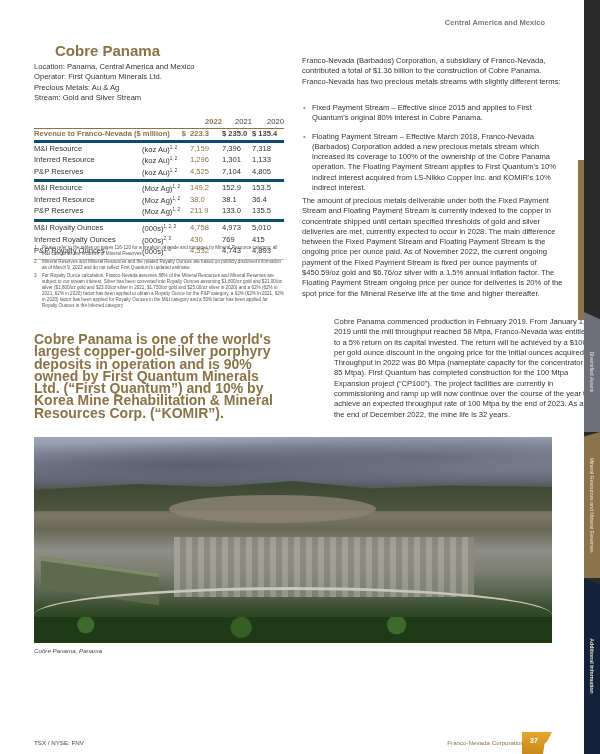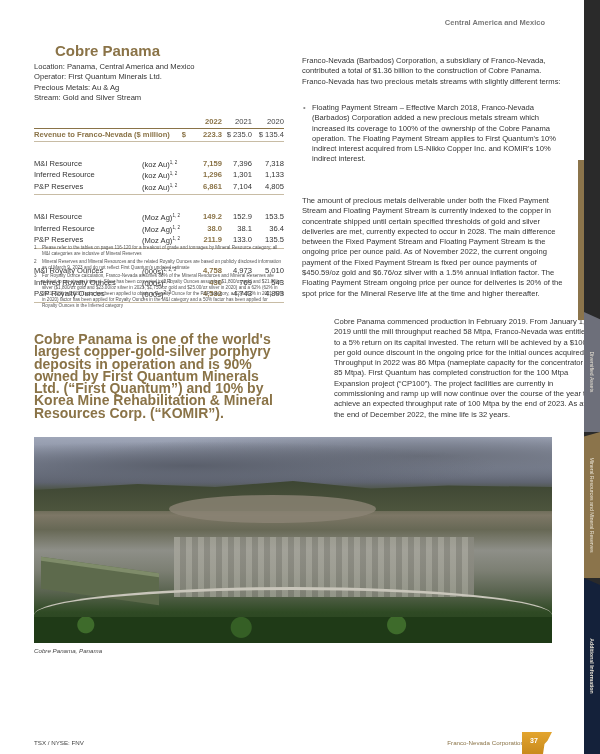"Fixed Payment Stream – Effective" li { html: none -> <li>Fixed Payment Stream – Effective since 2015 and applies to First Quantum's original 80% interest in Cobre Panama.</li> }
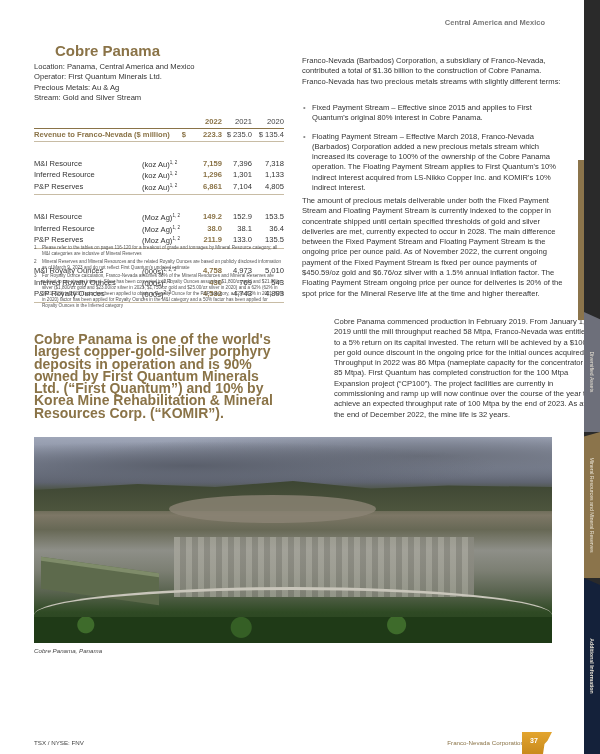"223.3" .tbl .num { text-align: right -> none }
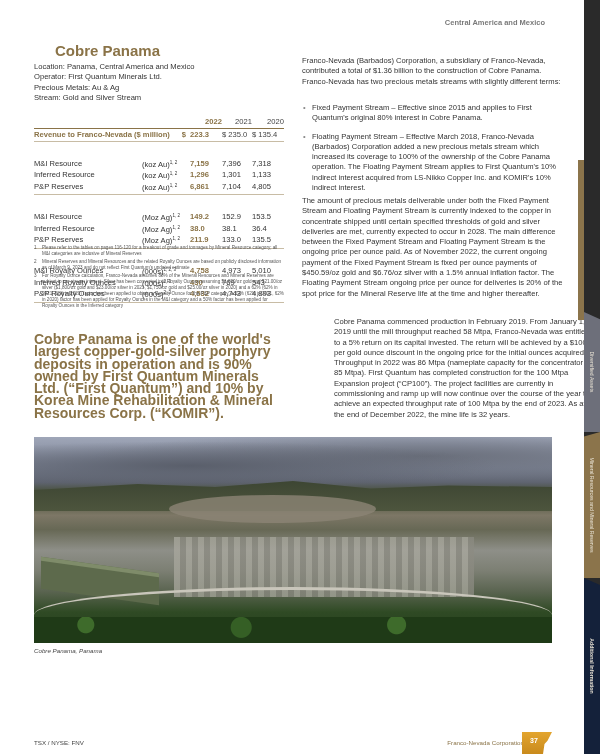"$ 235.0" .tbl .rev td.n { font-weight: normal -> bold }
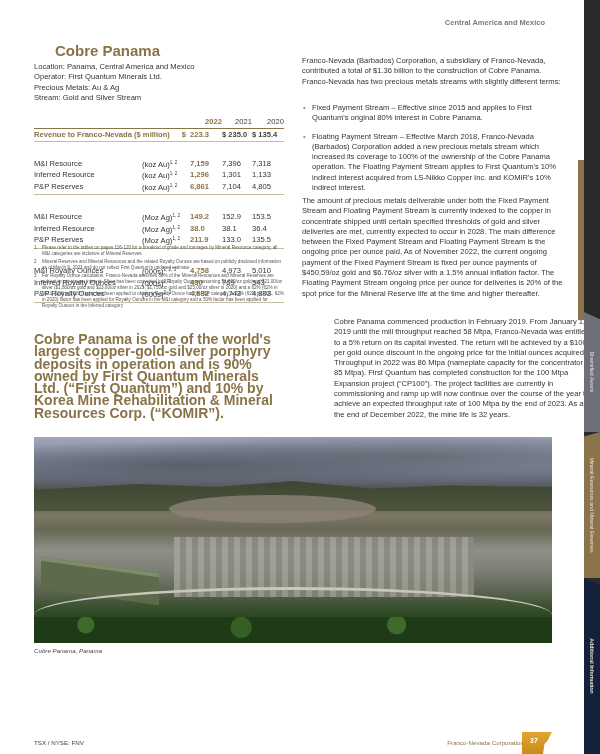"M&I Resource" .tbl .grp-start td { border-top: 1px solid #0c4a6e -> 3px solid #0c4a6e; padding-top: 16px -> 0 }
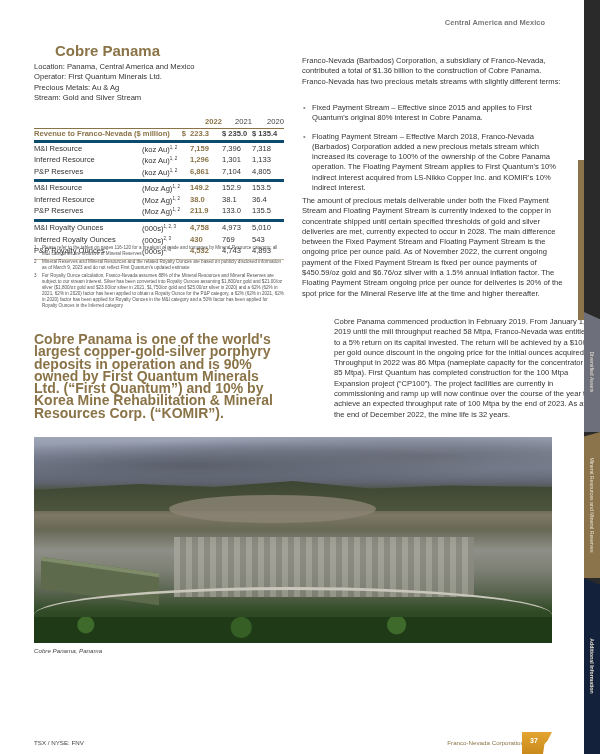"7,159" .tbl .cur { font-weight: bold -> normal }
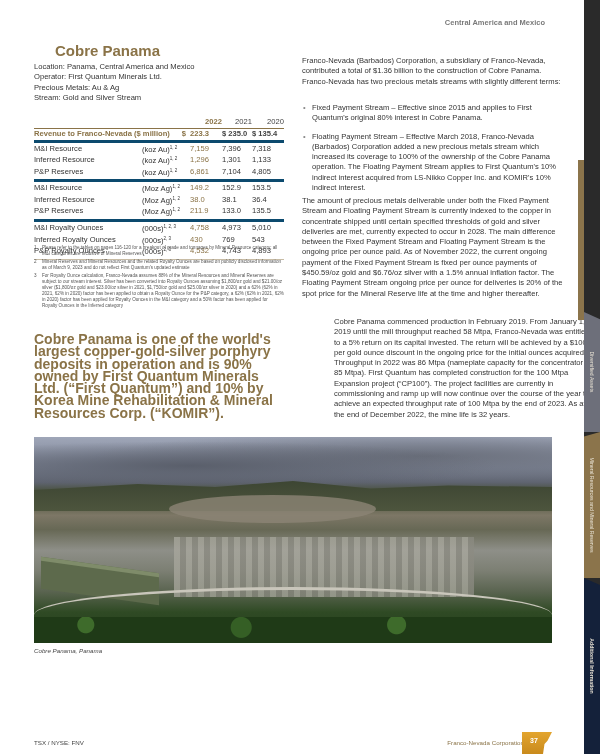"6,861" td.num { text: 6,861 -> 4,525 }
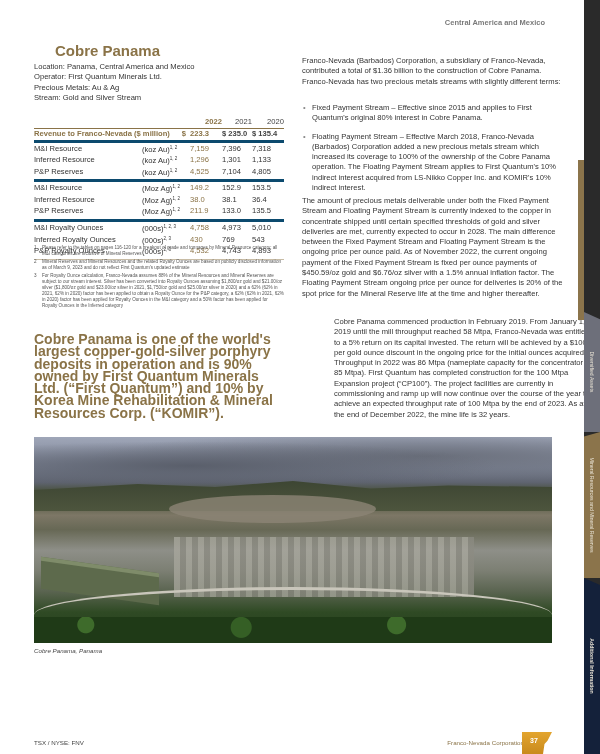"543" td.num { text: 543 -> 415 }
